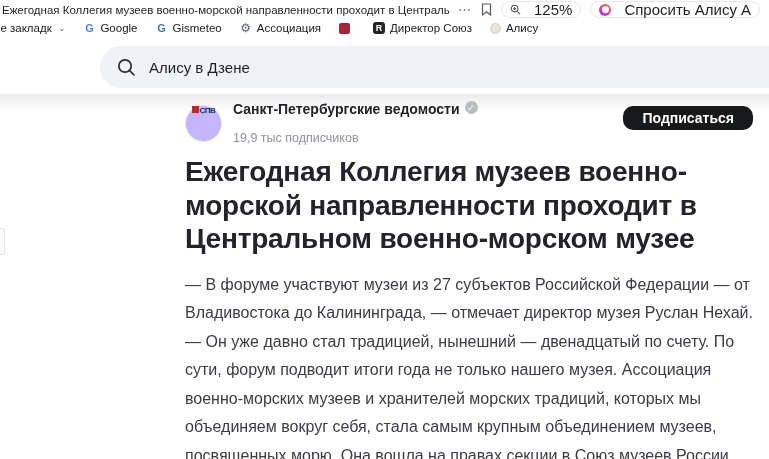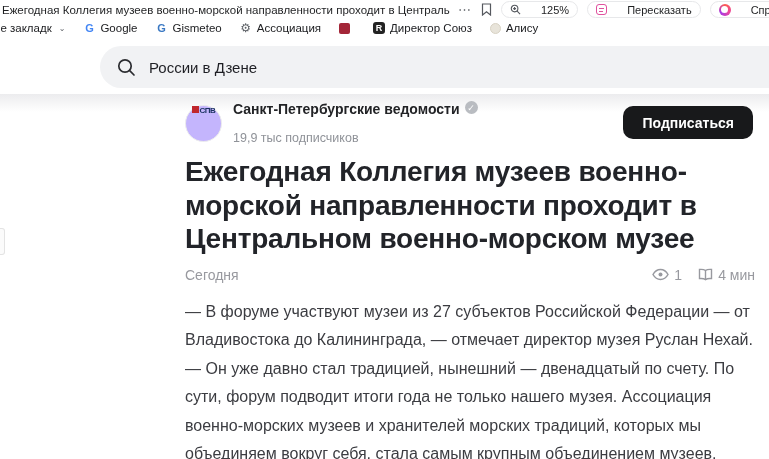"125%" .tb-pill { font-size: 11px -> 15px; gap: 20px -> 13px }
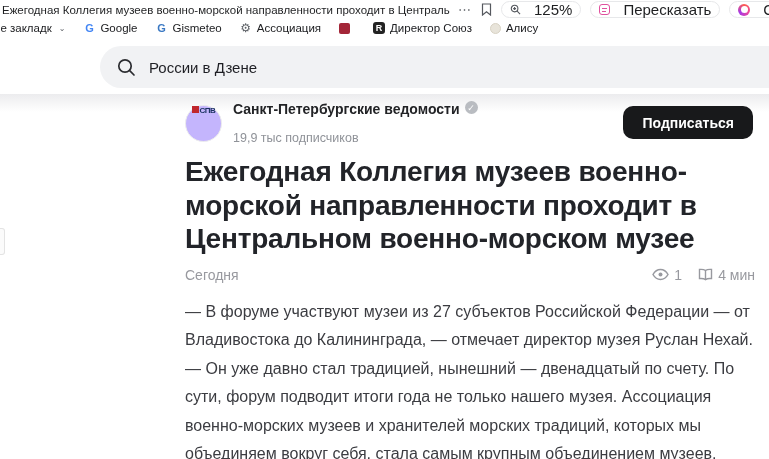"Пересказать" span.tb-pill { html: <span> <span></span> <span>Пересказать</span> </span> -> none }
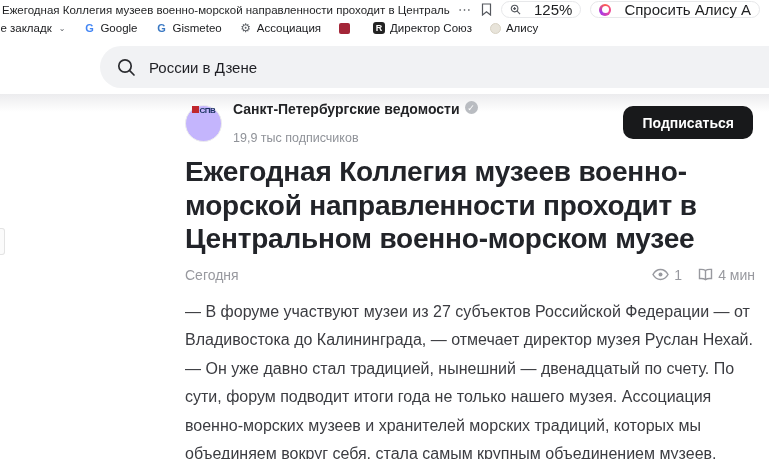"России в Дзене" span.search-ph { text: России -> Алису }
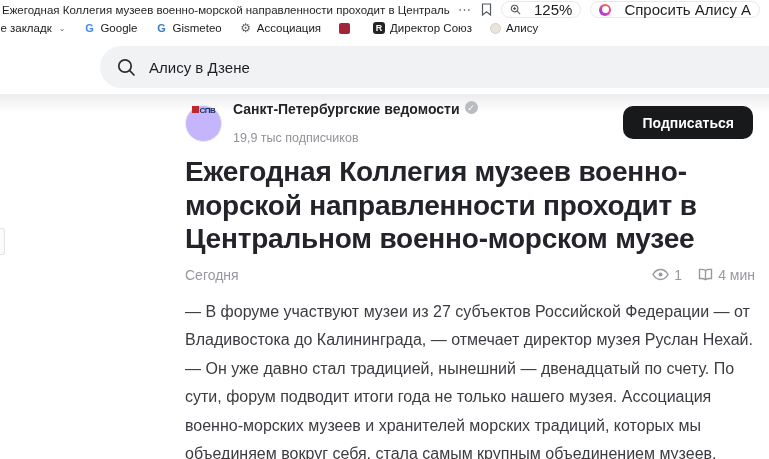"Подписаться" .subscribe { height: 33px -> 24px }
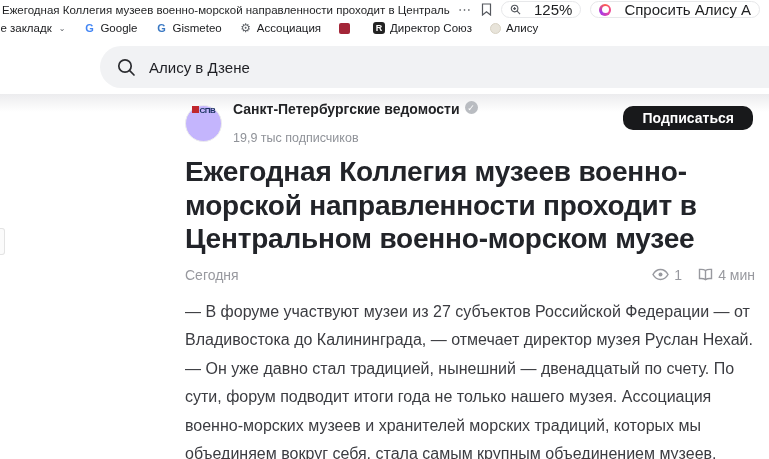"Сегодня" div.meta { html: <div> <span>Сегодня</span> <span> <span> <svg> <path></path> <circle></circle> </svg> </span> <span>1</span> <span></span> <span> <svg> <path></path> <path></path> </svg> </span> <span>4 мин</span> </span> </div> -> none }
